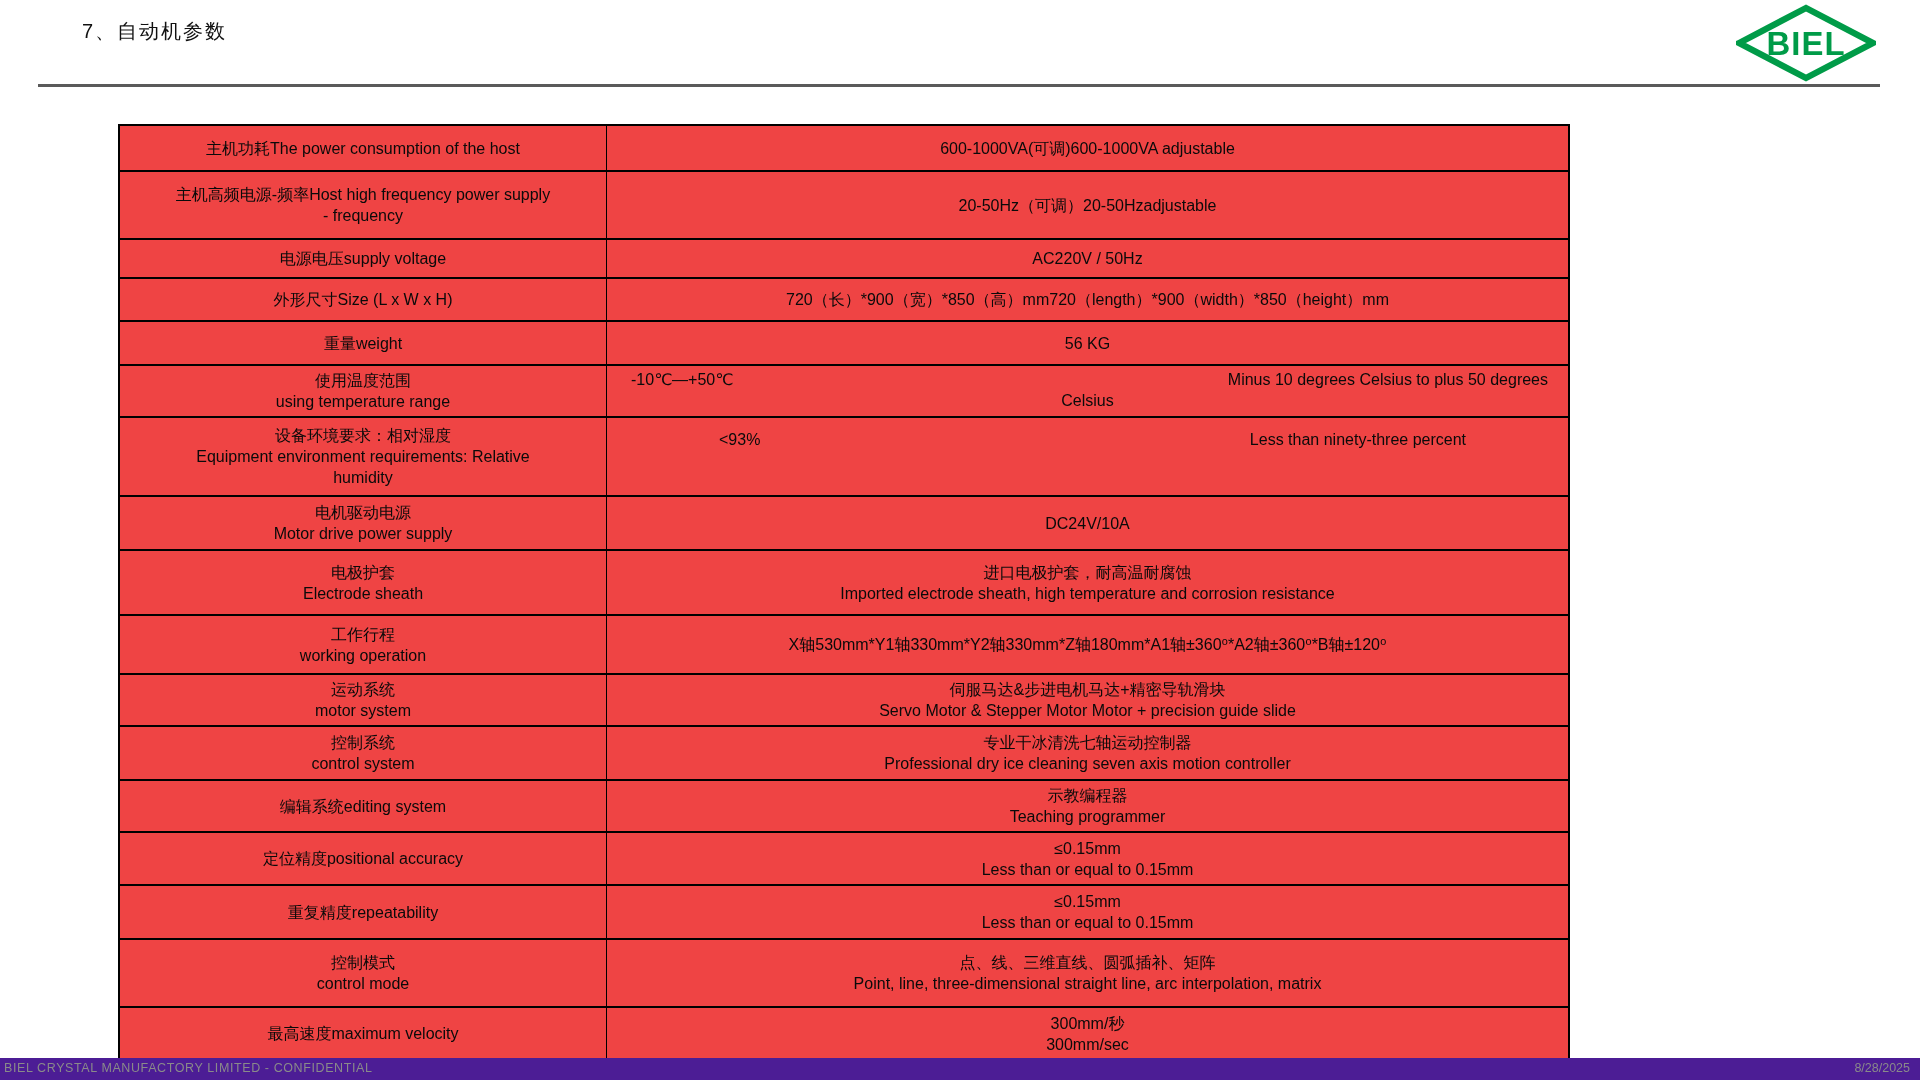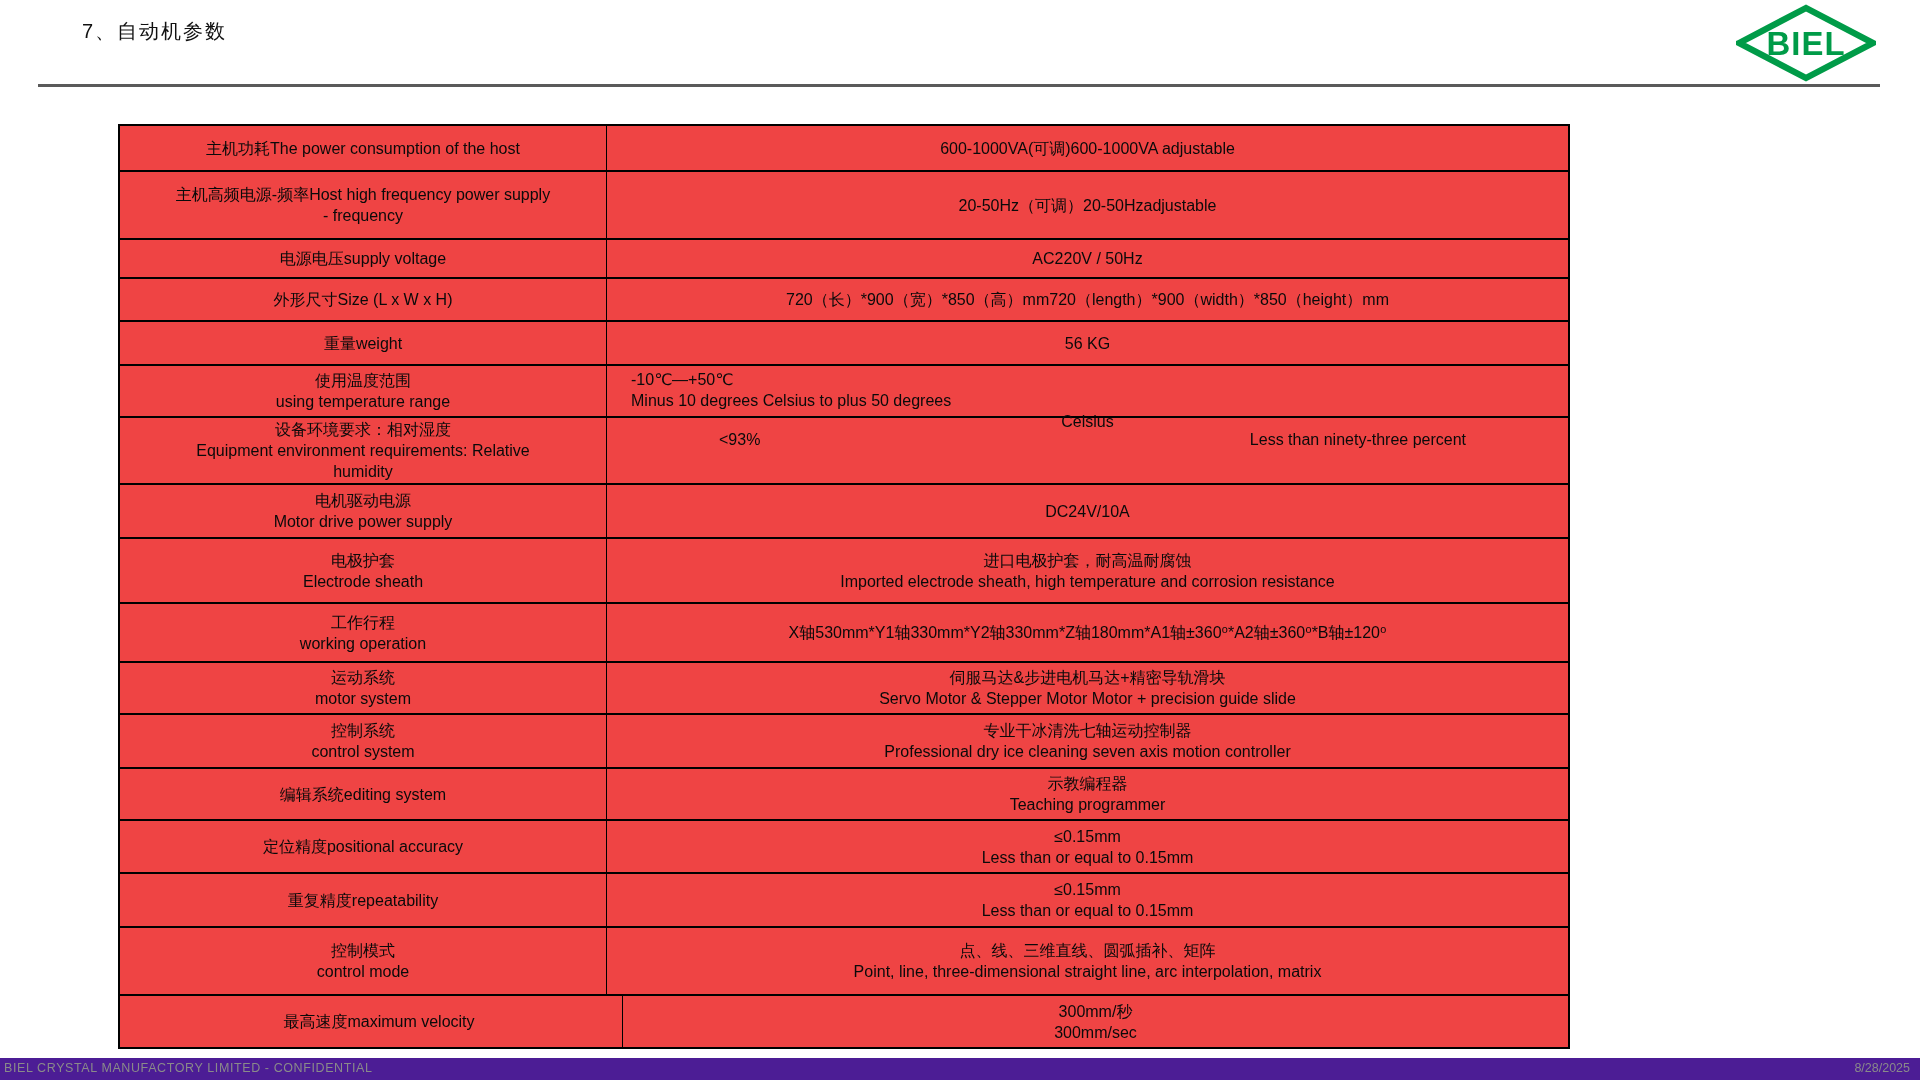"-10℃—+50℃" .pad-a .split-line { flex-direction: column -> none }
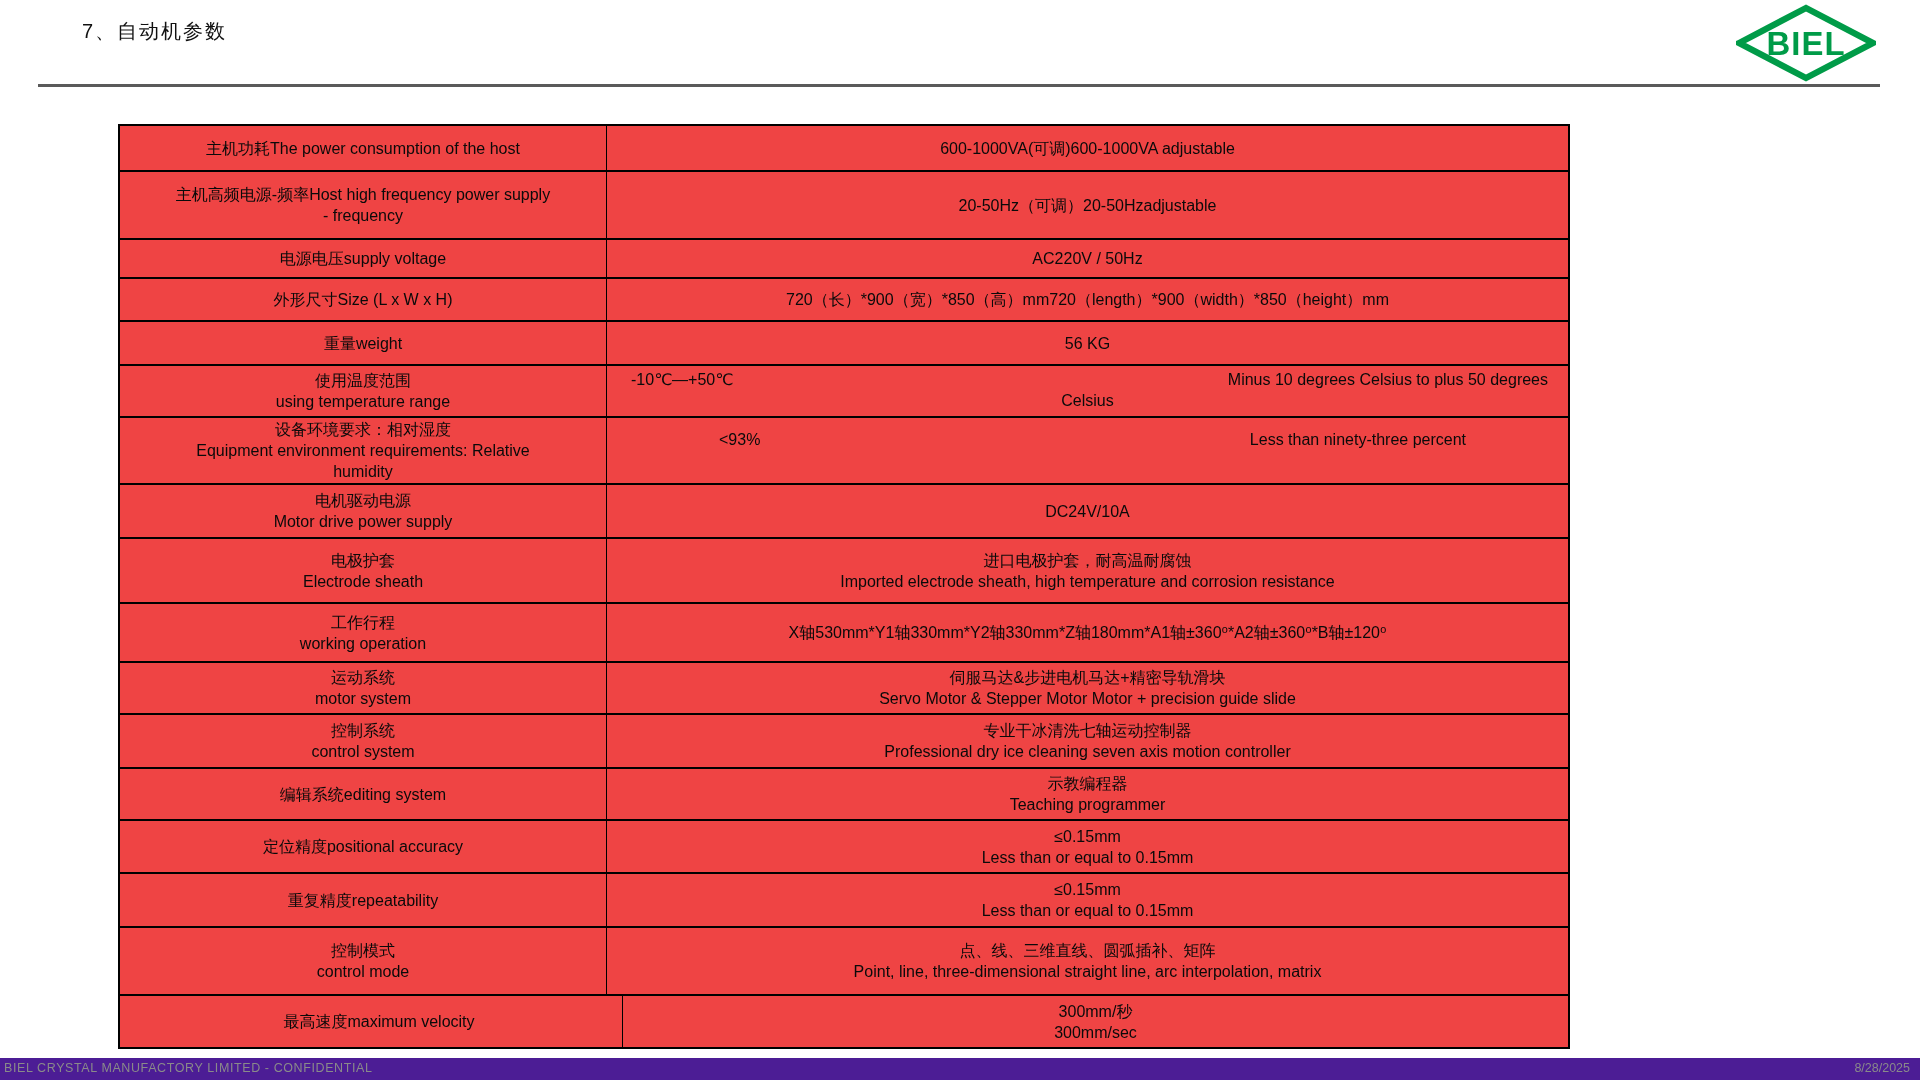"设备环境要求：相对湿度" div.tr { height: 67px -> 79px }
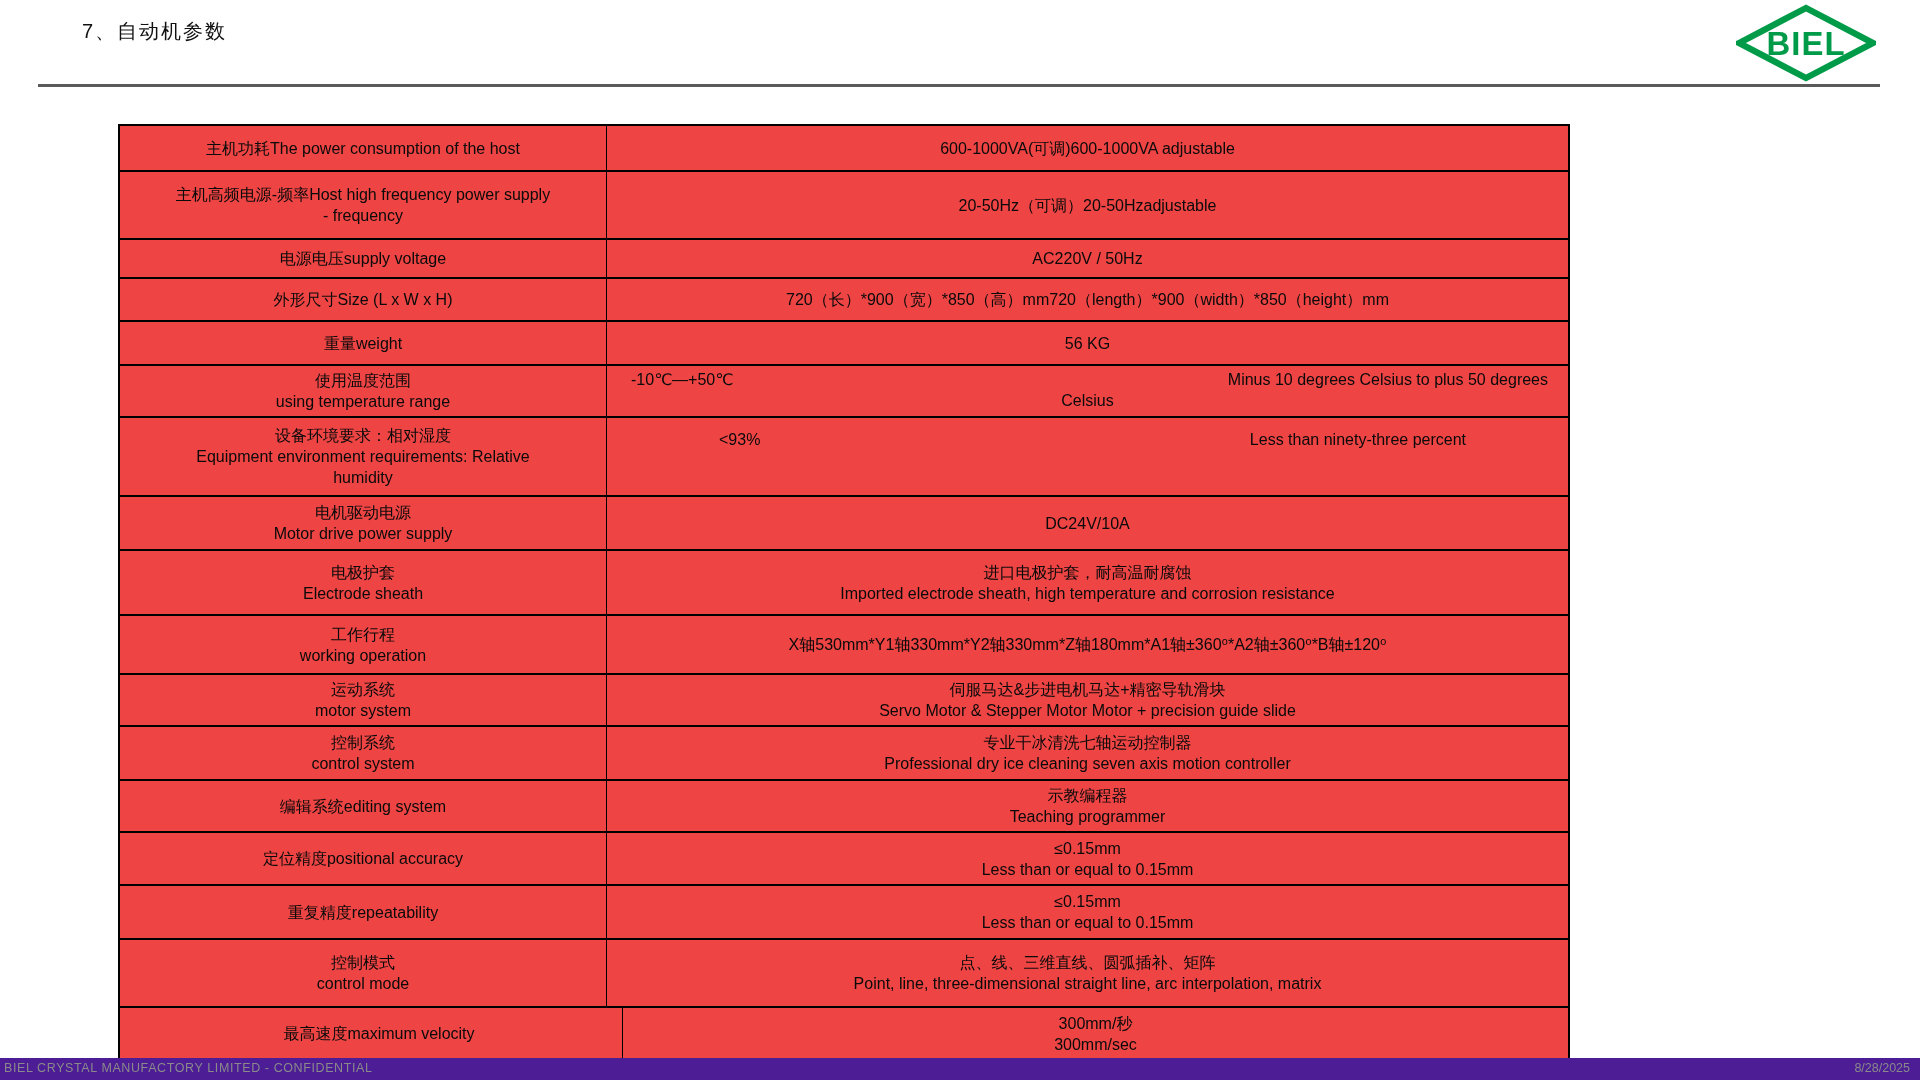"最高速度maximum velocity" .tr:last-child { margin-left: 16px -> none }
